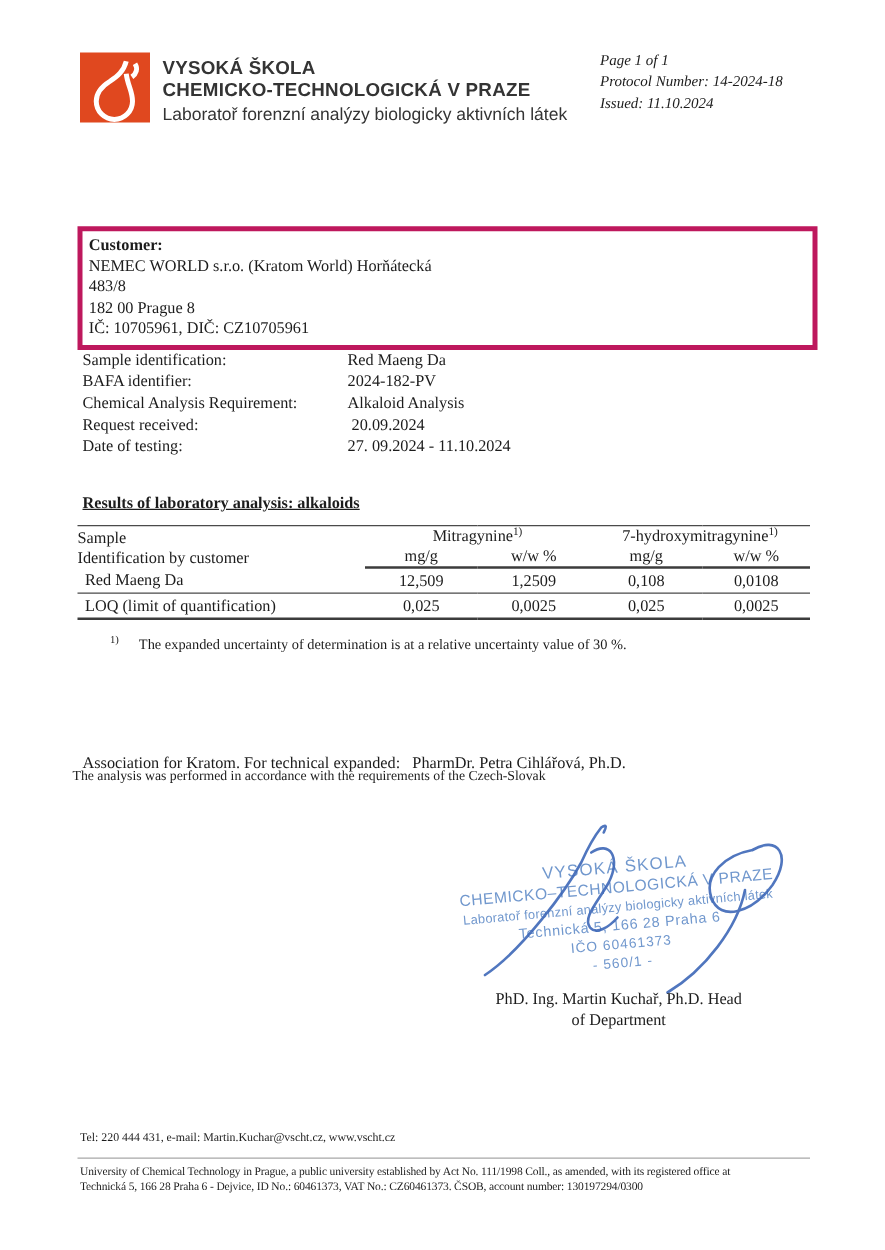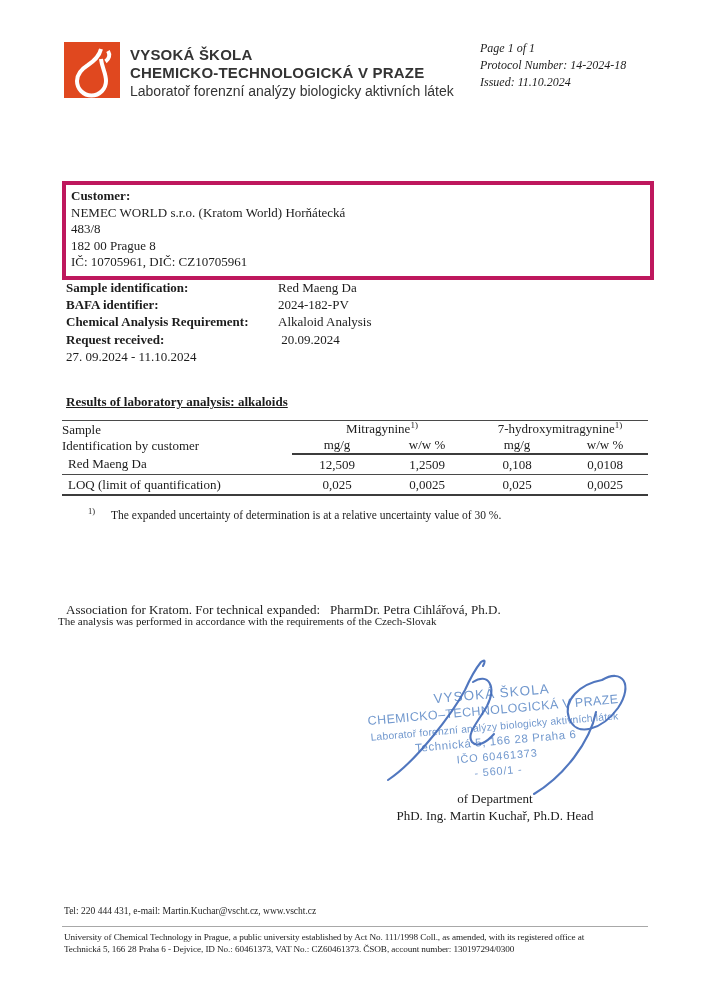"Sample identification:" .sample-label { font-weight: bold -> normal }
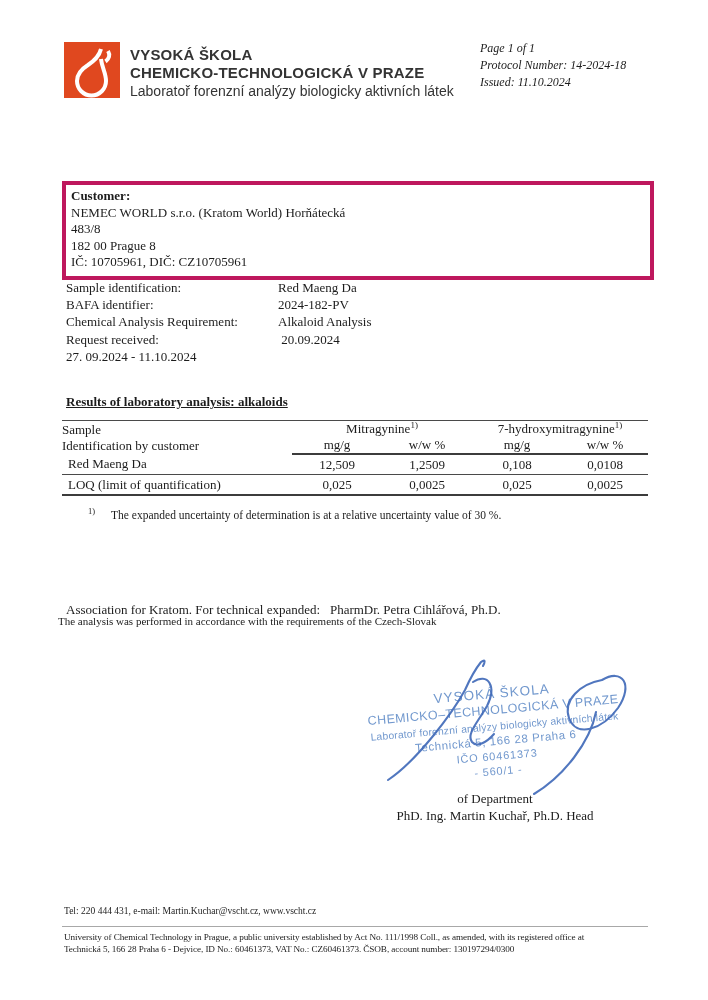"Date of testing:" div.sample-label { html: none -> <div>Date of testing:</div> }
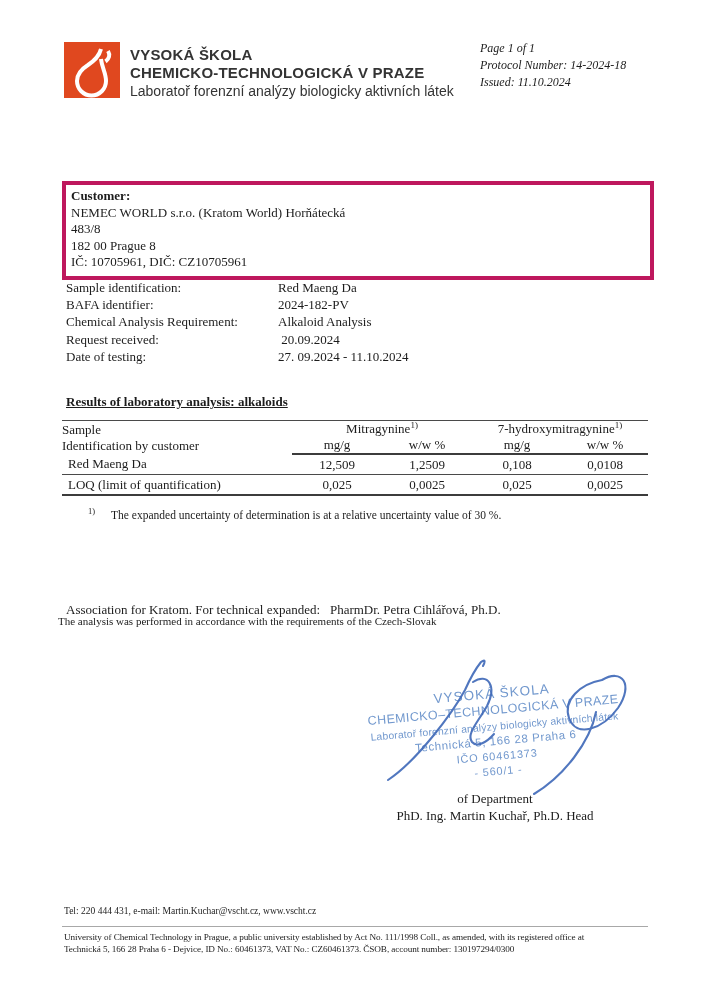"of Department" div { order: before "PhD. Ing. Martin Kuchař, Ph.D." -> after "PhD. Ing. Martin Kuchař, Ph.D." }
